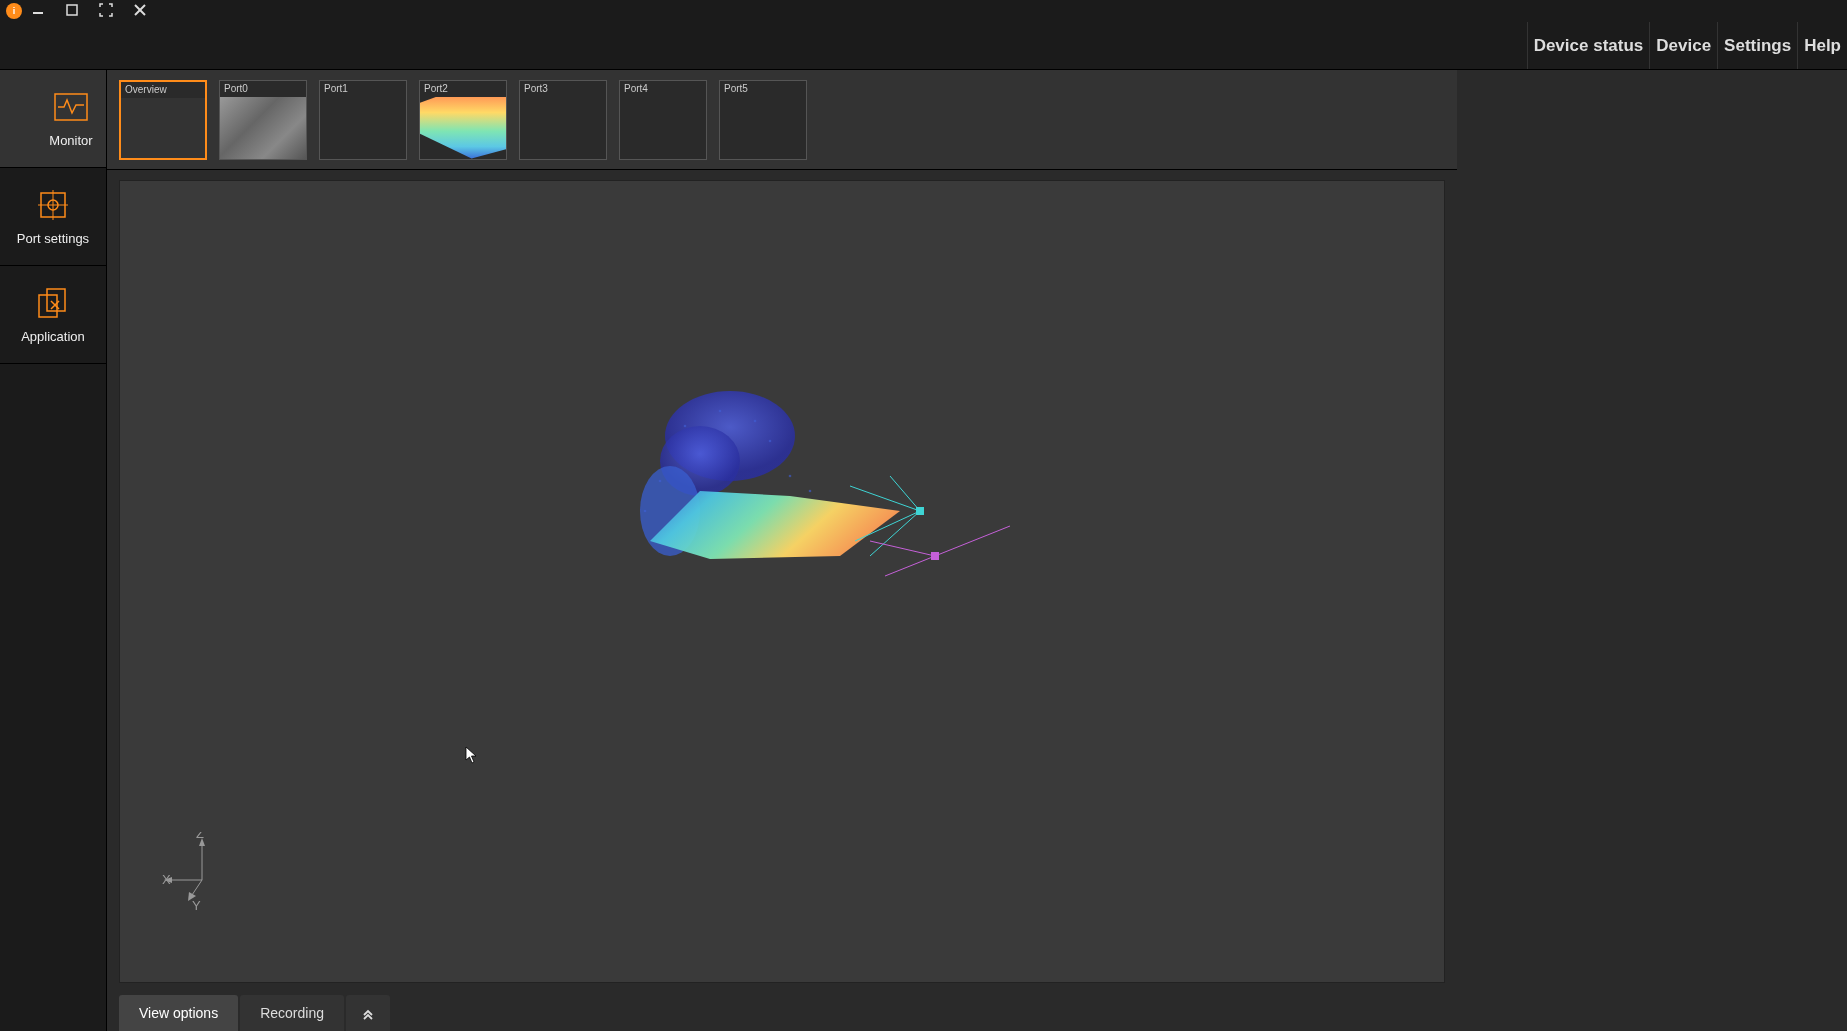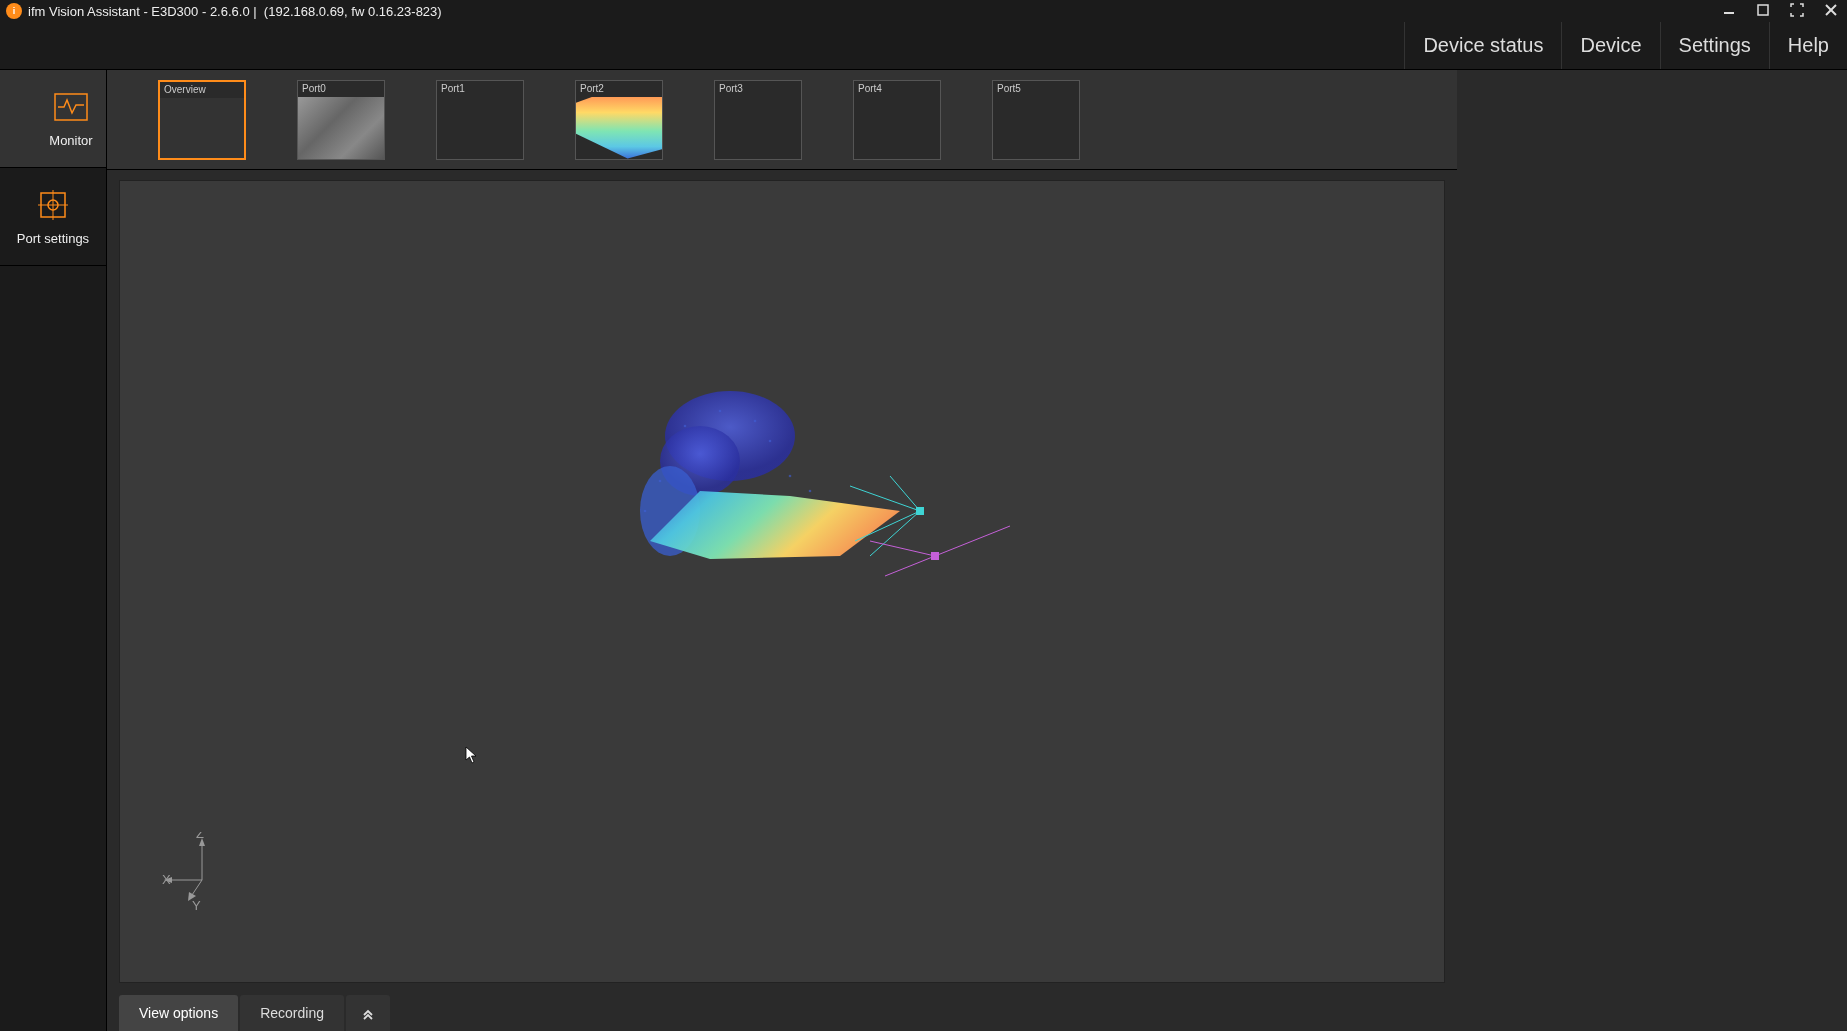"ifm Vision Assistant - E3D300" div.title-text { html: <div> <span>ifm Vision Assistant</span> - <span>E3D300</span> - <span>2.6.6.0</span> |&nbsp; <span>(192.168.0.69, fw 0.16.23-823)</span> </div> -> none }
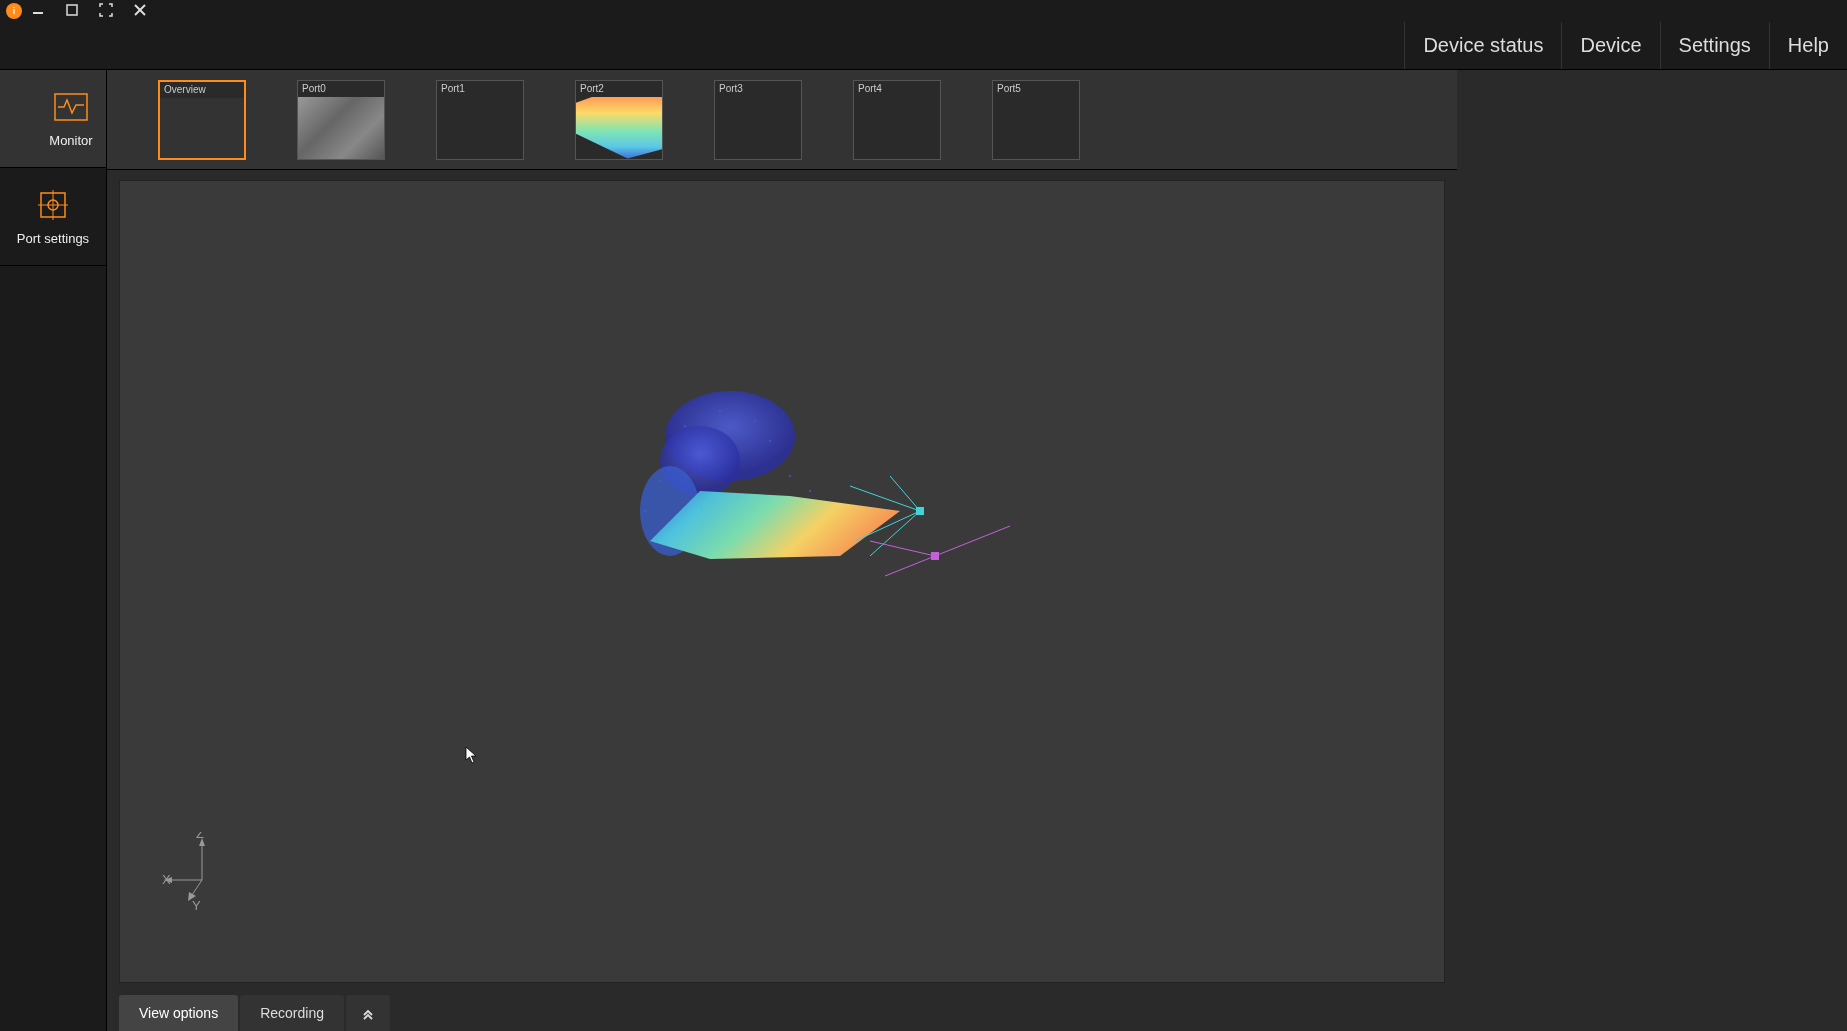"Device status" .topnav .nav-item { font-size: 20px -> 17px; font-weight: none -> bold; padding: 0 18px -> 0 6px }
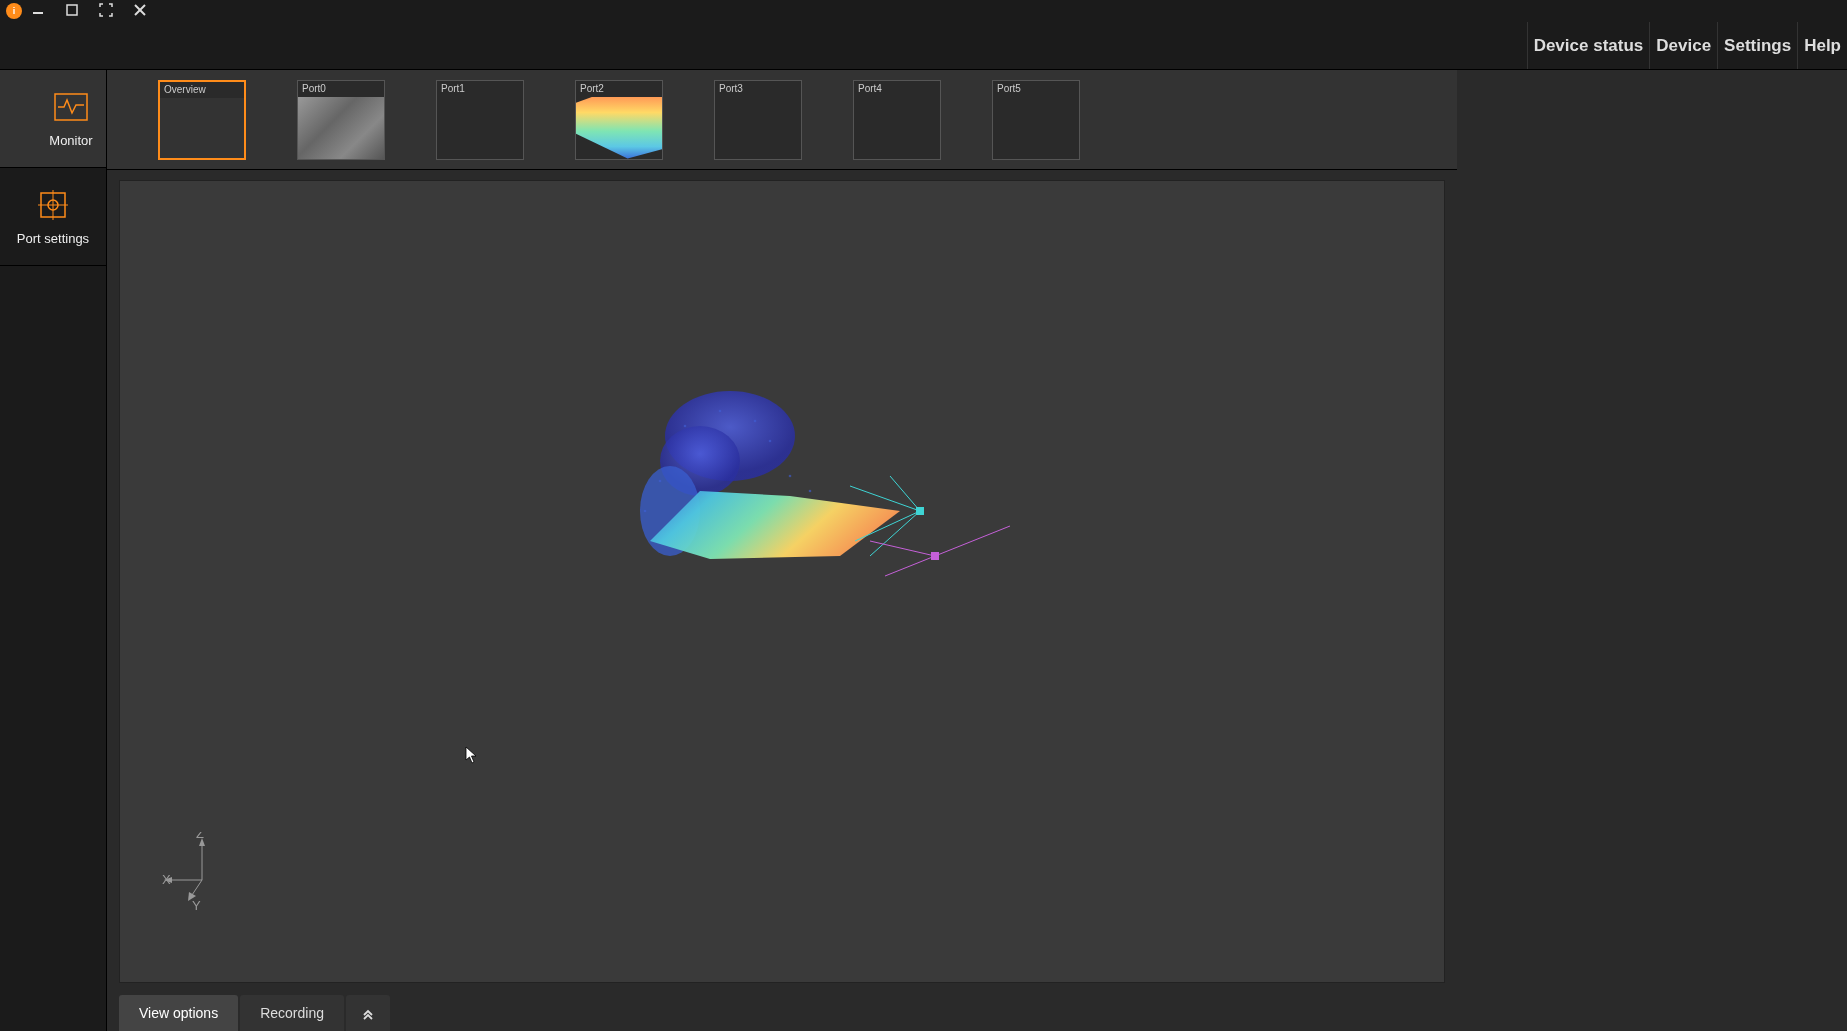"Overview" .thumb { margin-left: 39px -> none }
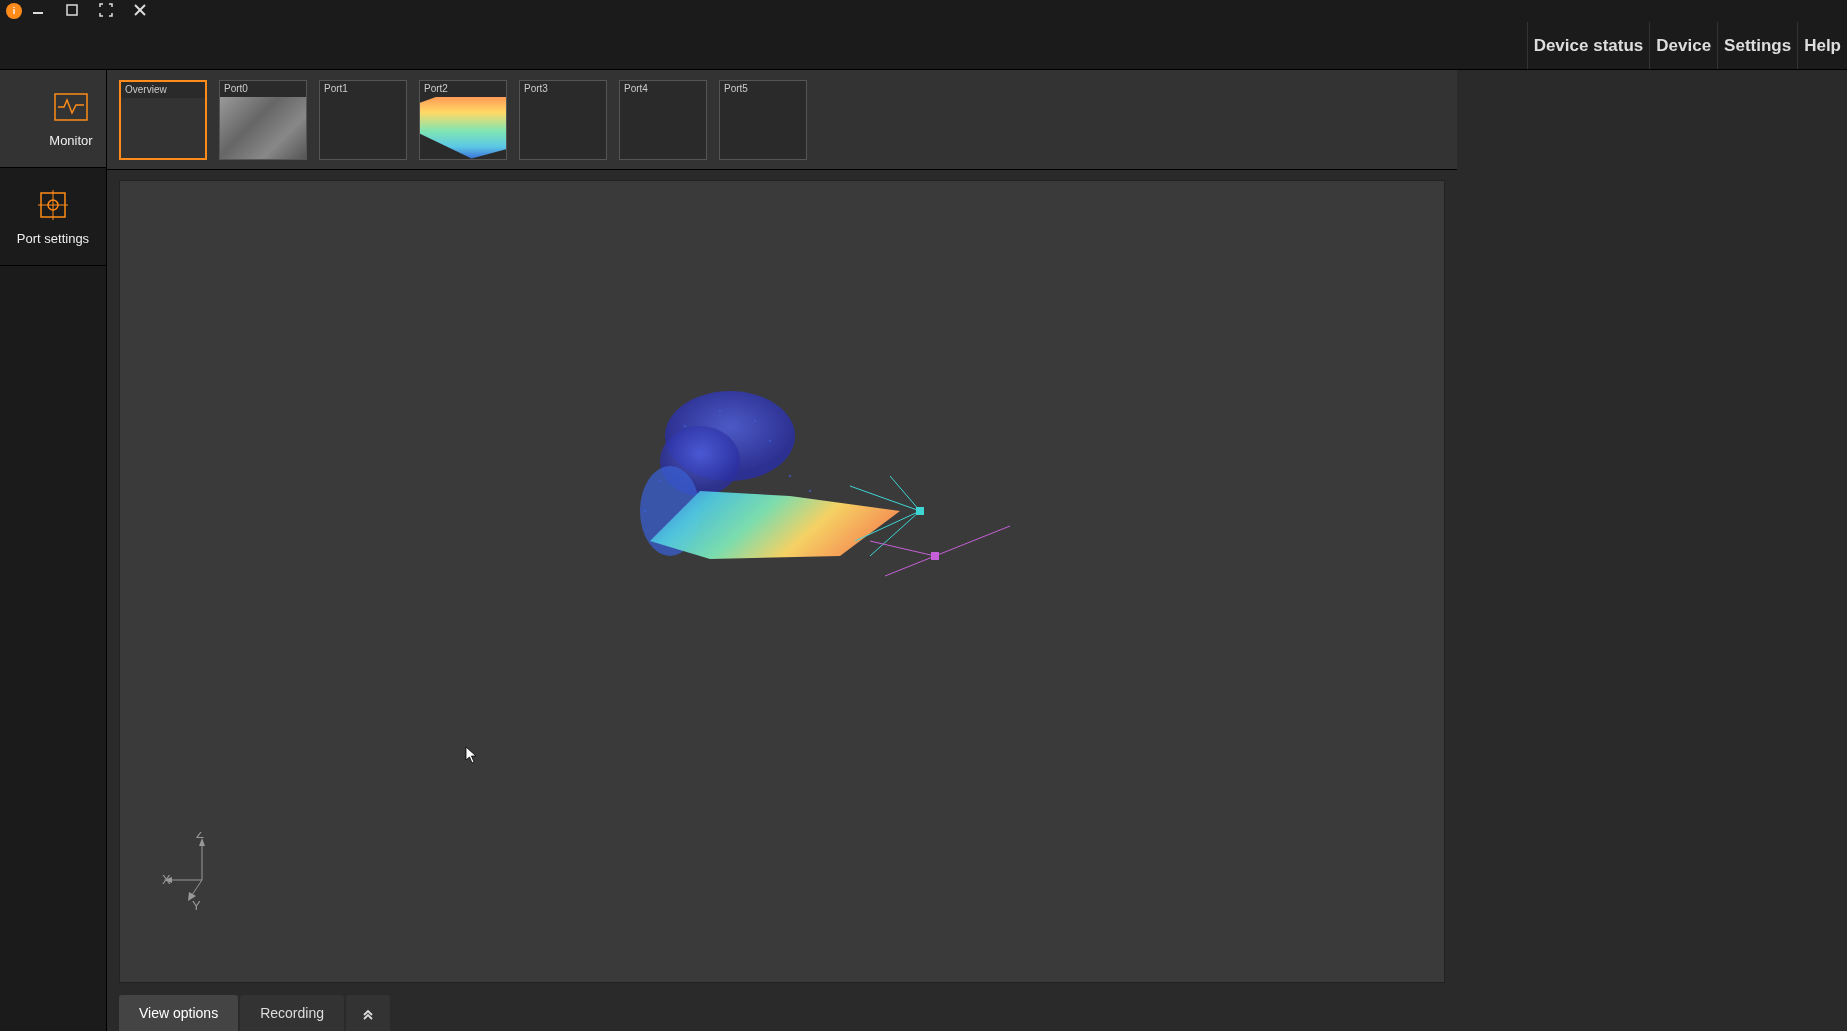"Application" div.sb-item { html: none -> <div> <div> <svg> <rect></rect> <rect></rect> <path></path> </svg> </div> <div>Application</div> </div> }
